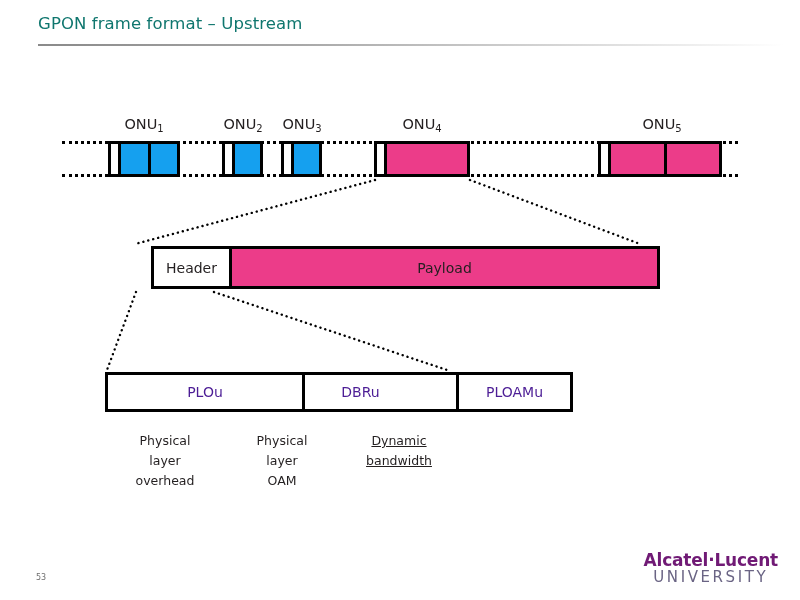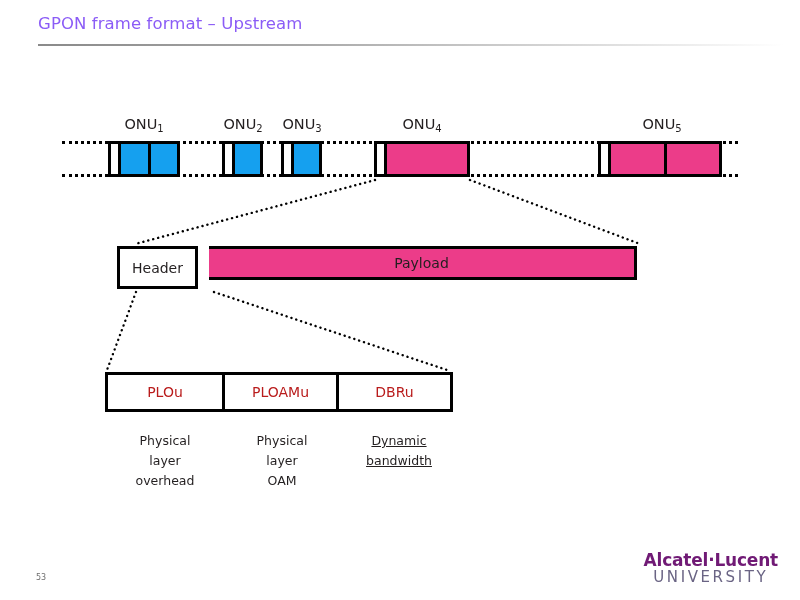"GPON frame format – Upstream" #slide-title { color: #8b5cf6 -> #0f766e }
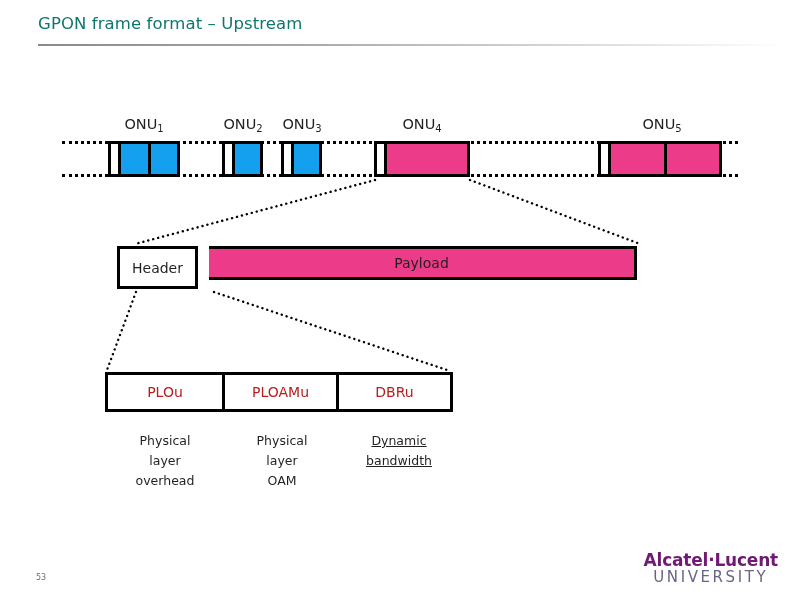"Header" #hp-bar { gap: 11px -> none; left: 117px -> 151px }
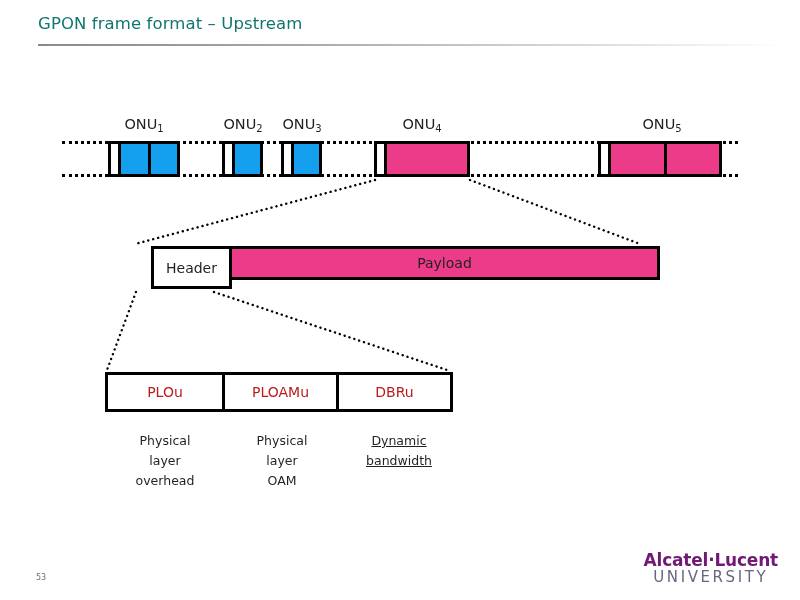"Payload" #hp-payload { height: 34px -> 43px }
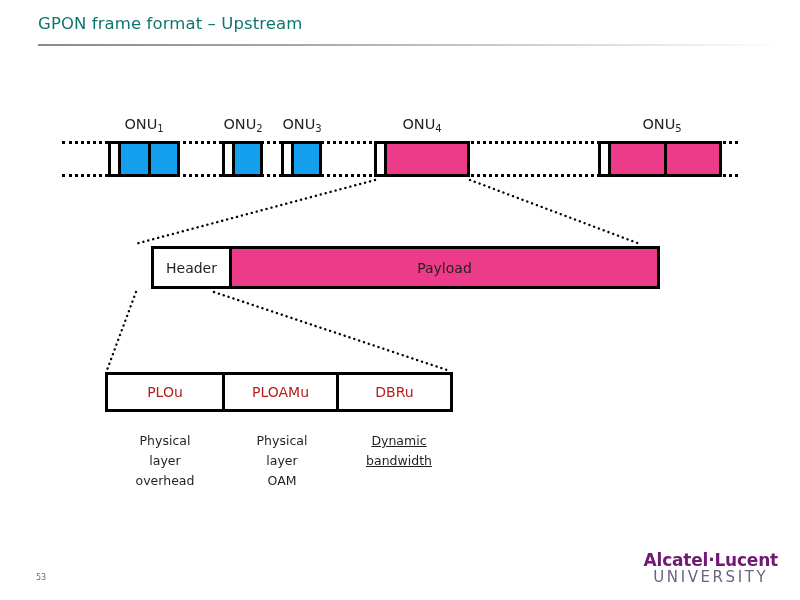"PLOu" .subcell { color: #b91c1c -> #4c1d95; margin-left: none -> 40px }
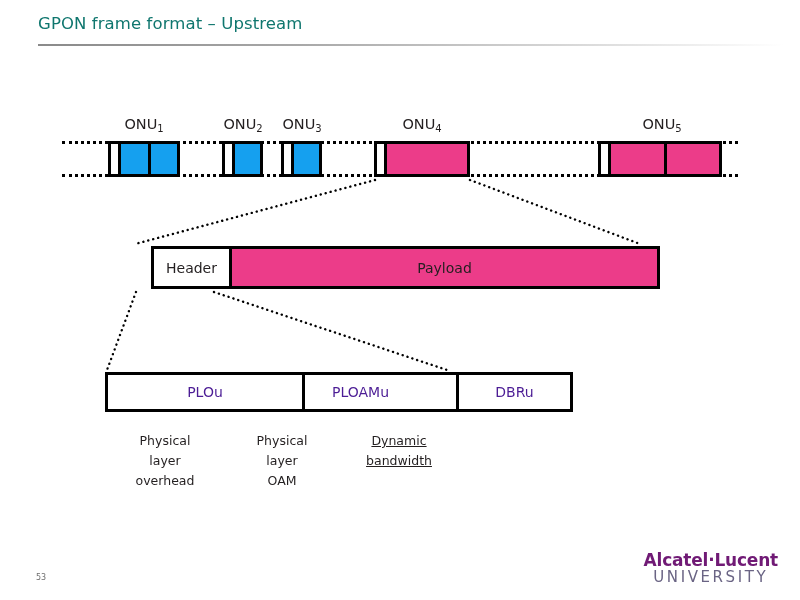"PLOAMu" div.subcell { order: before "DBRu" -> after "DBRu" }
